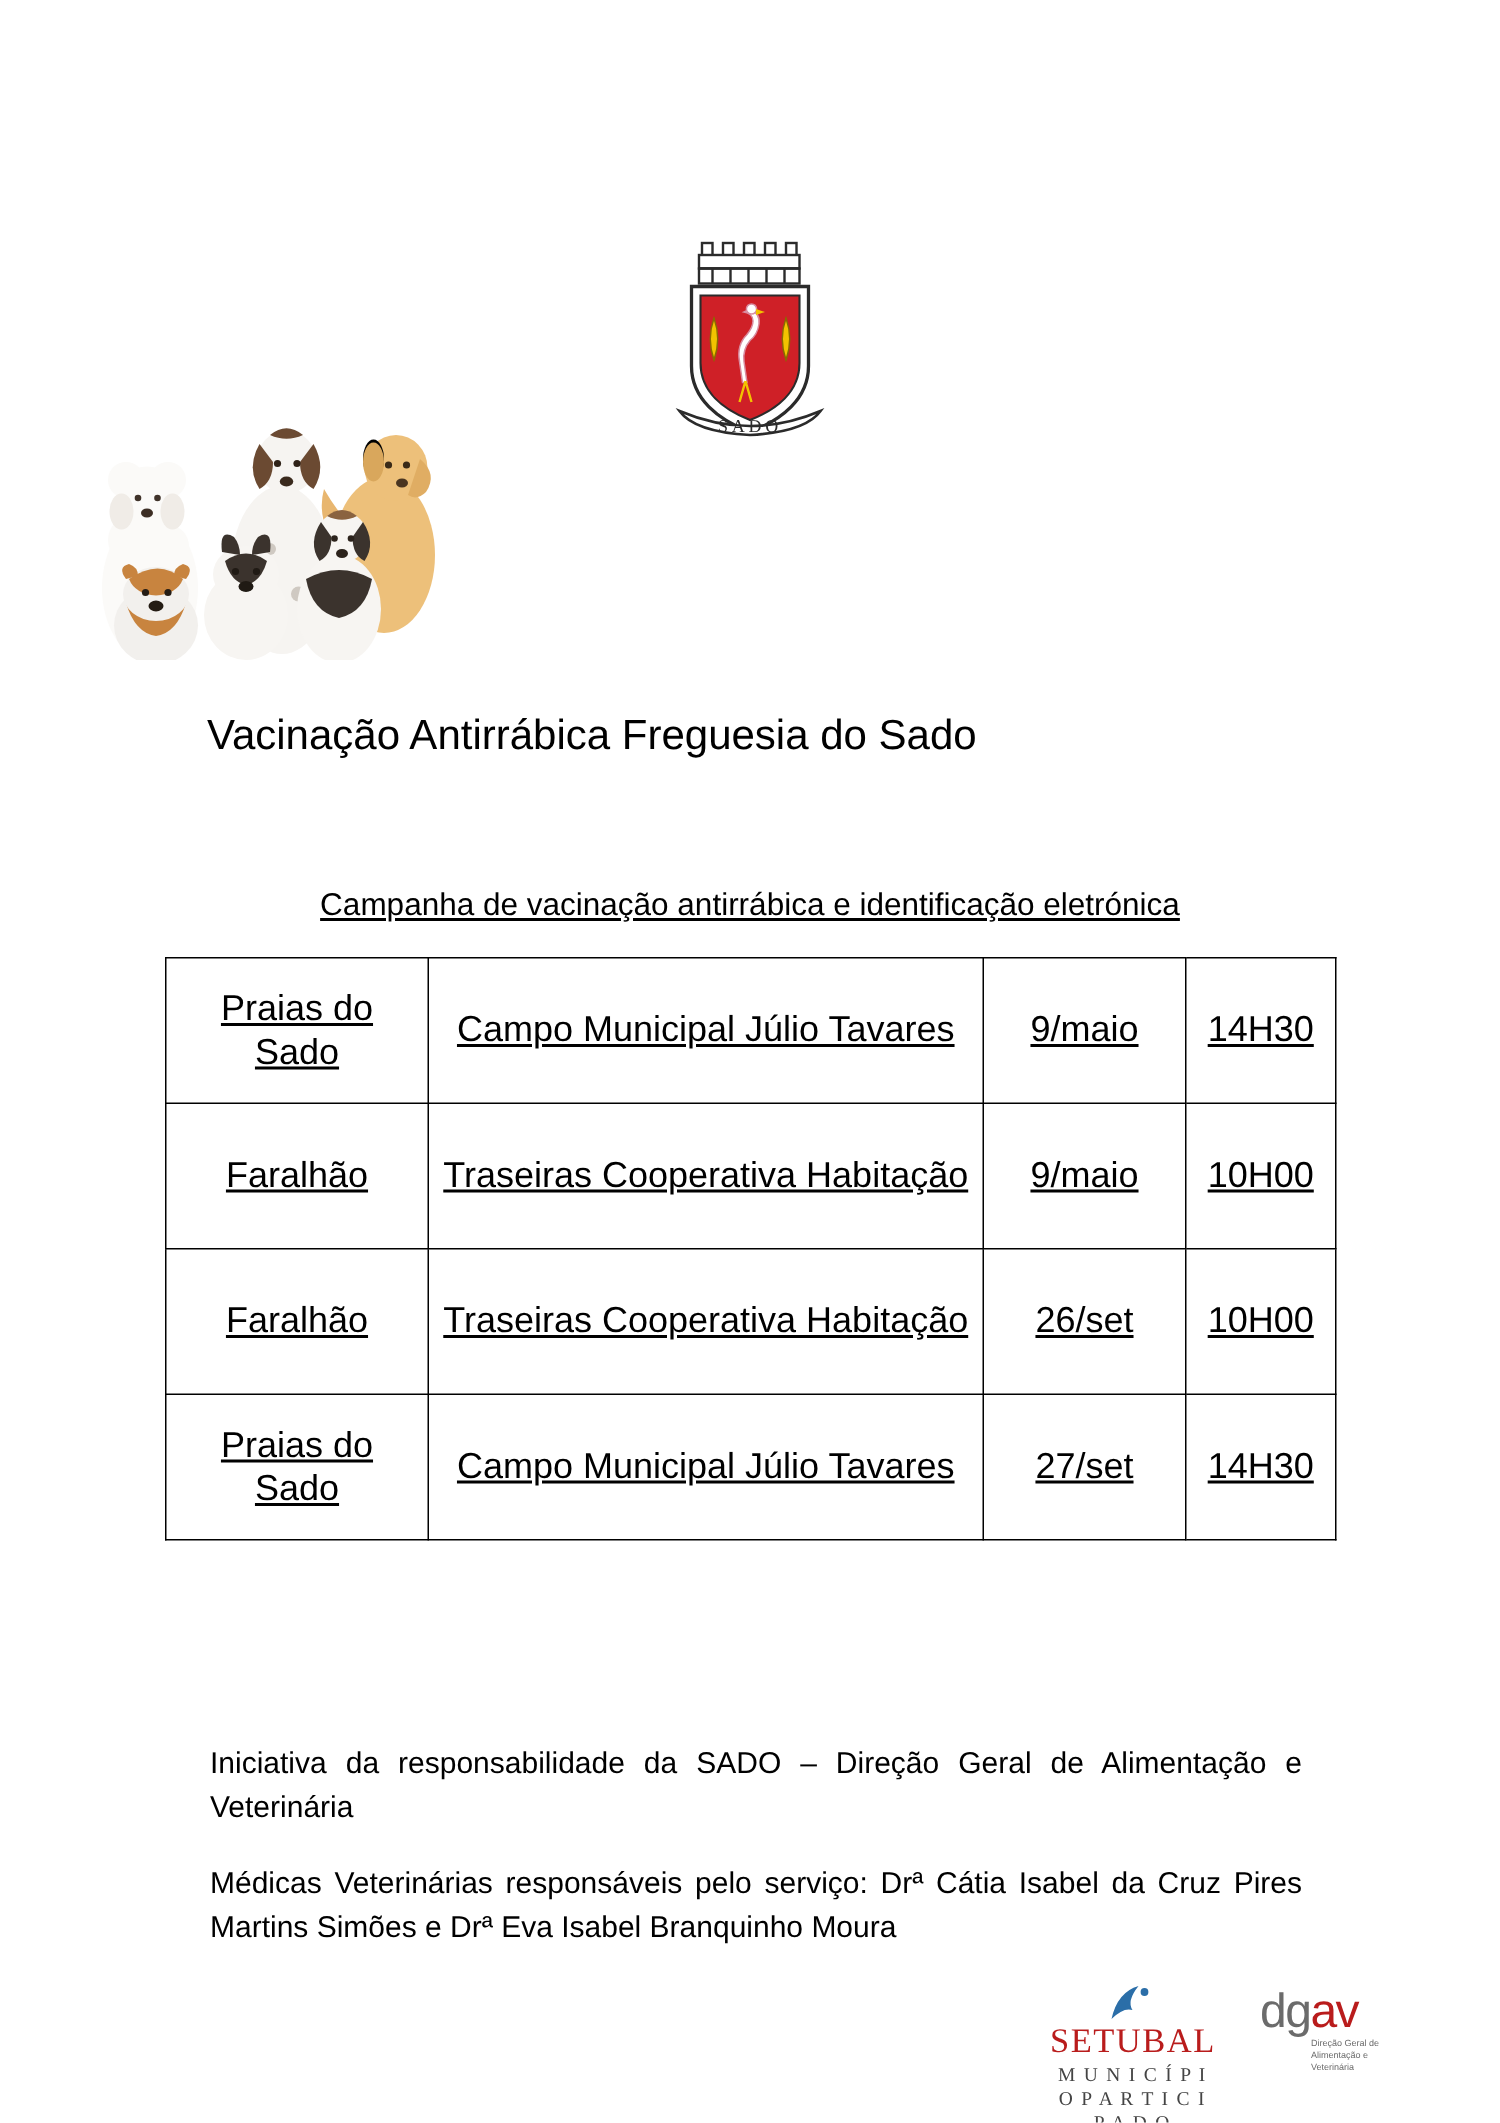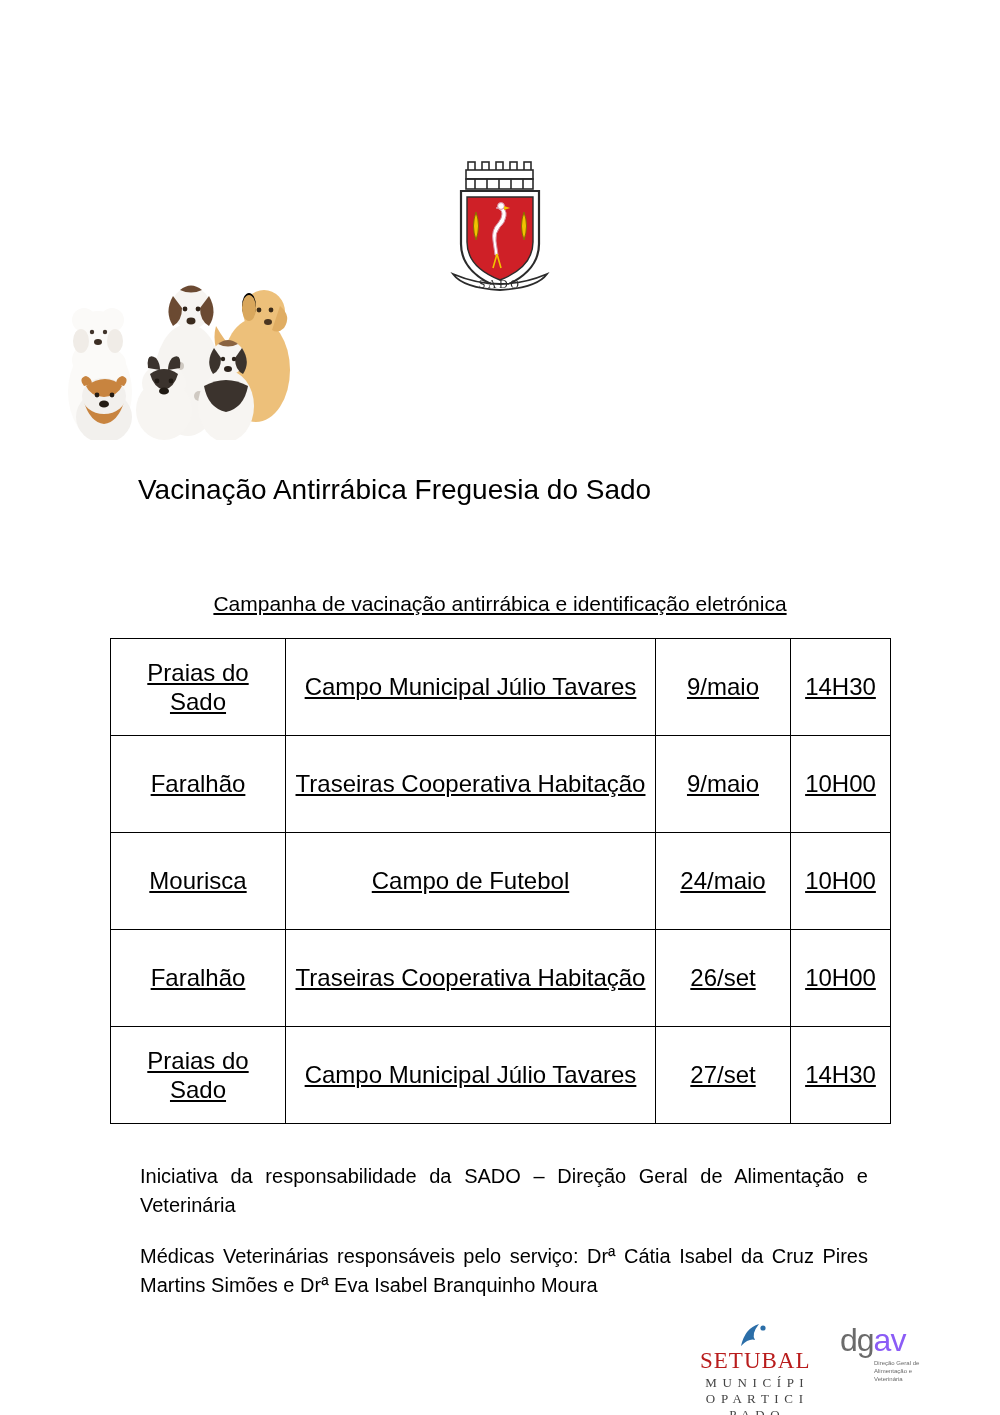"Mourisca" tr { html: <tr> <td>Mourisca</td> <td>Campo de Futebol</td> <td>24/maio</td> <td>10H00</td> </tr> -> none }
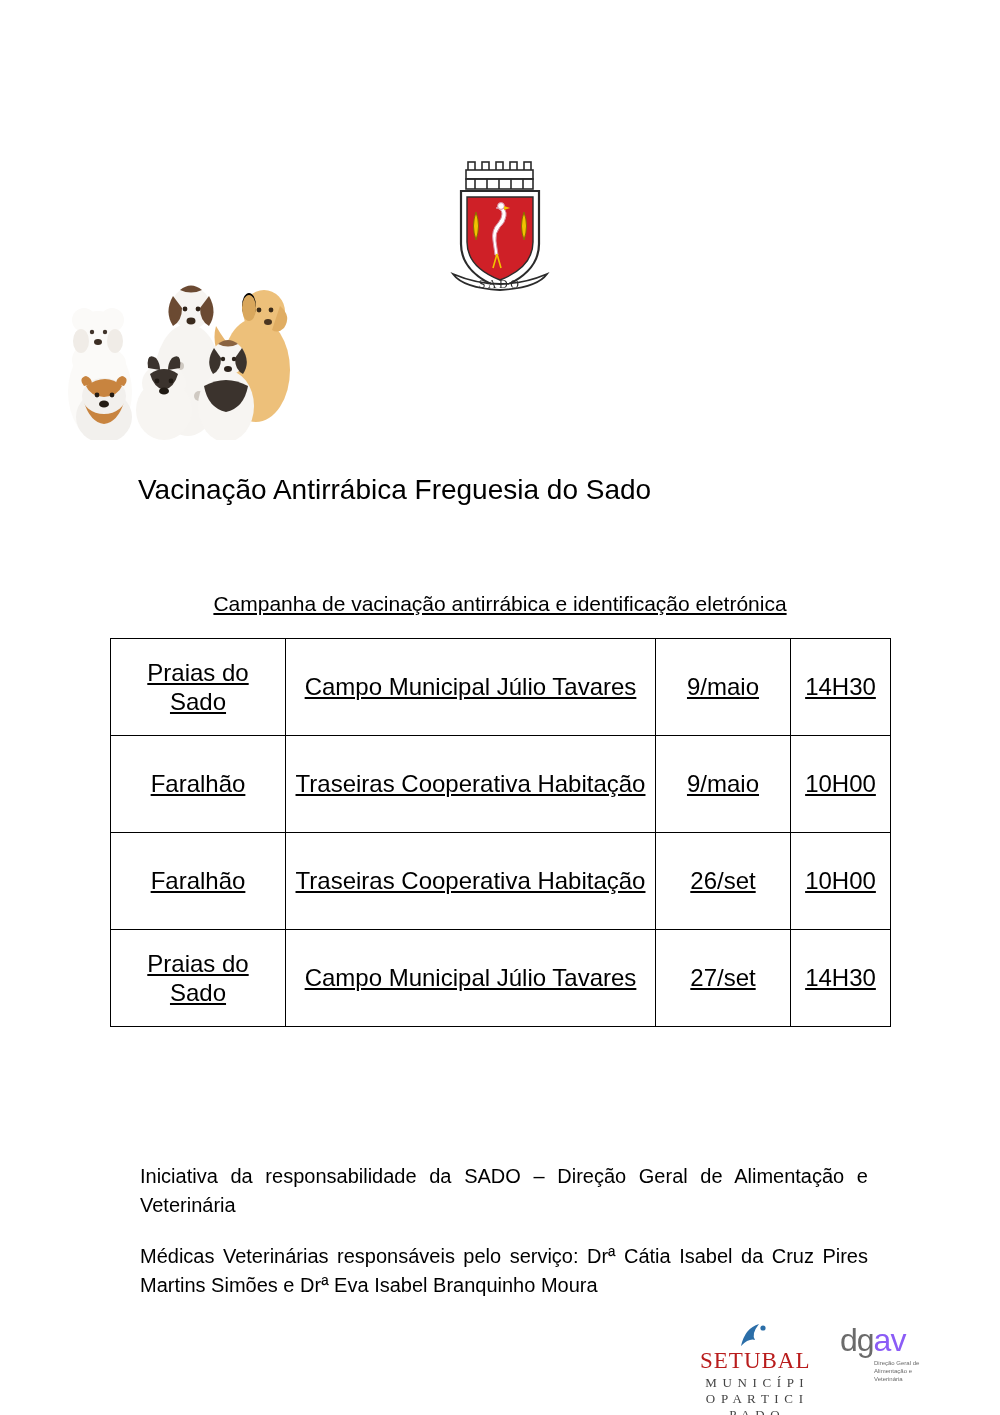"av" .logo-dgav .dgav-main .av { color: #8b5cf6 -> #b91c1c }
